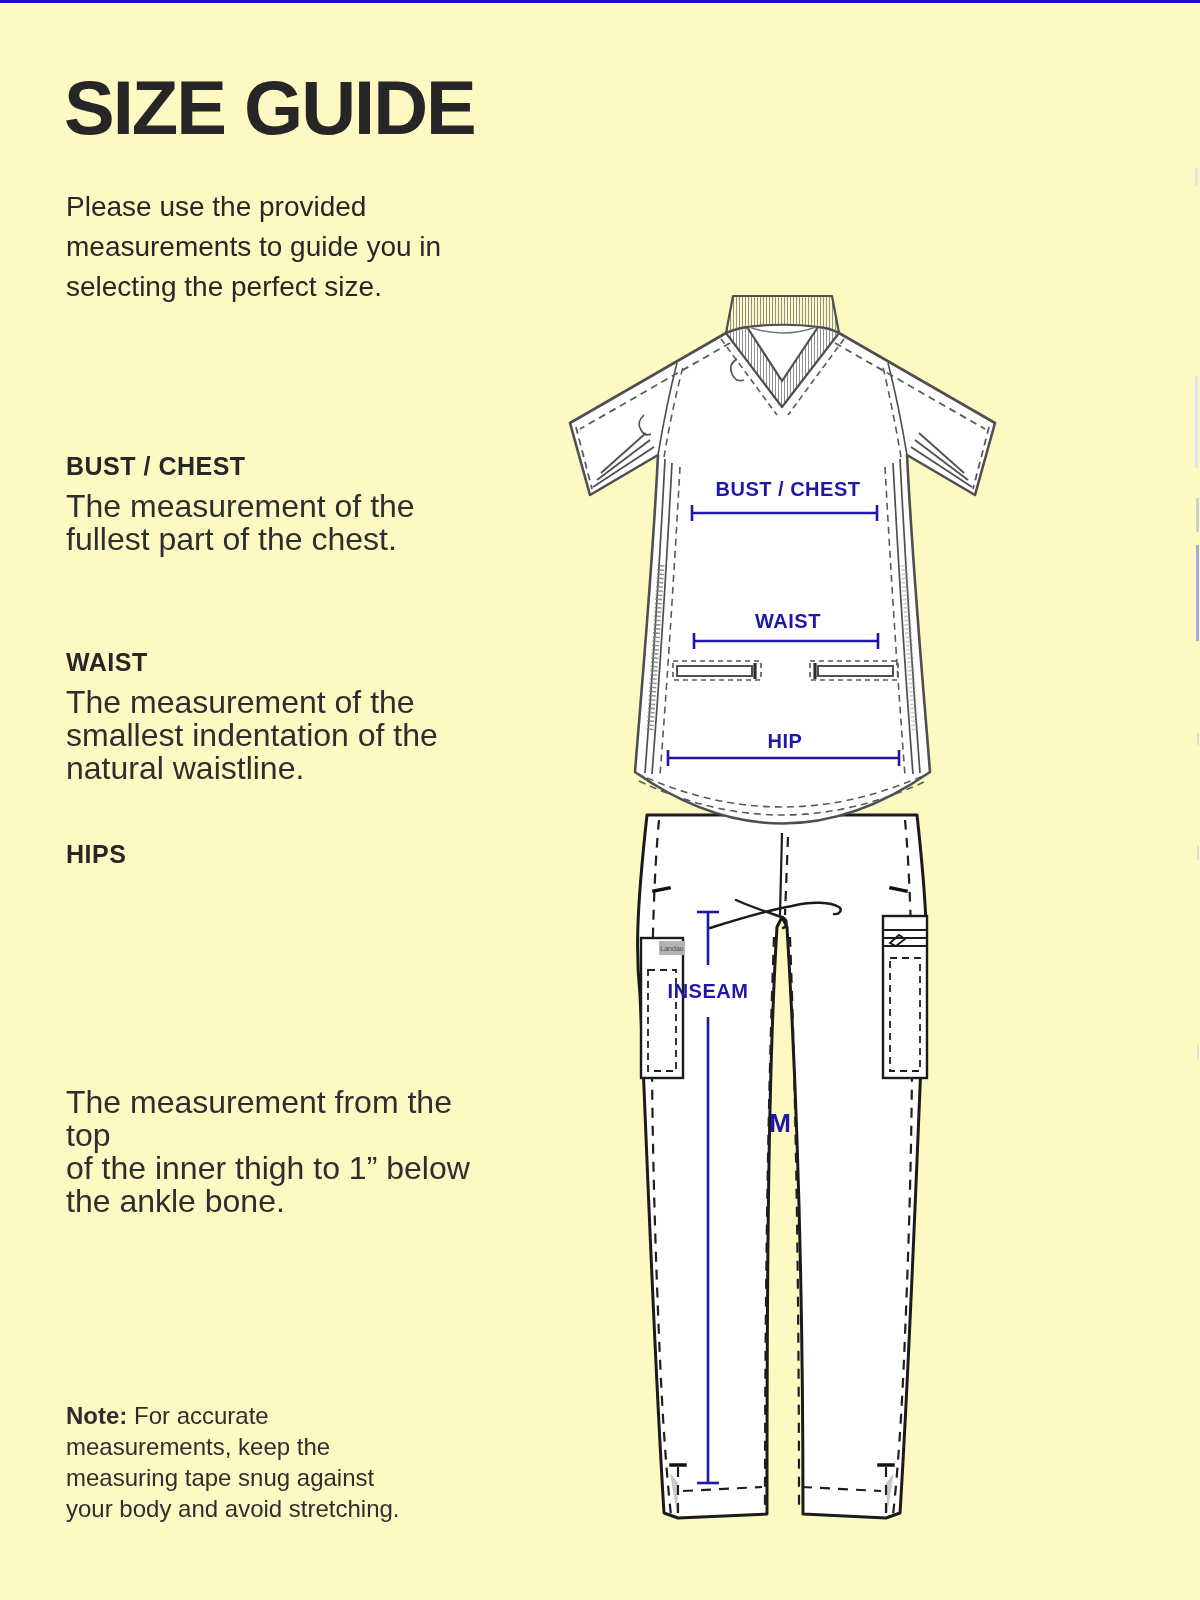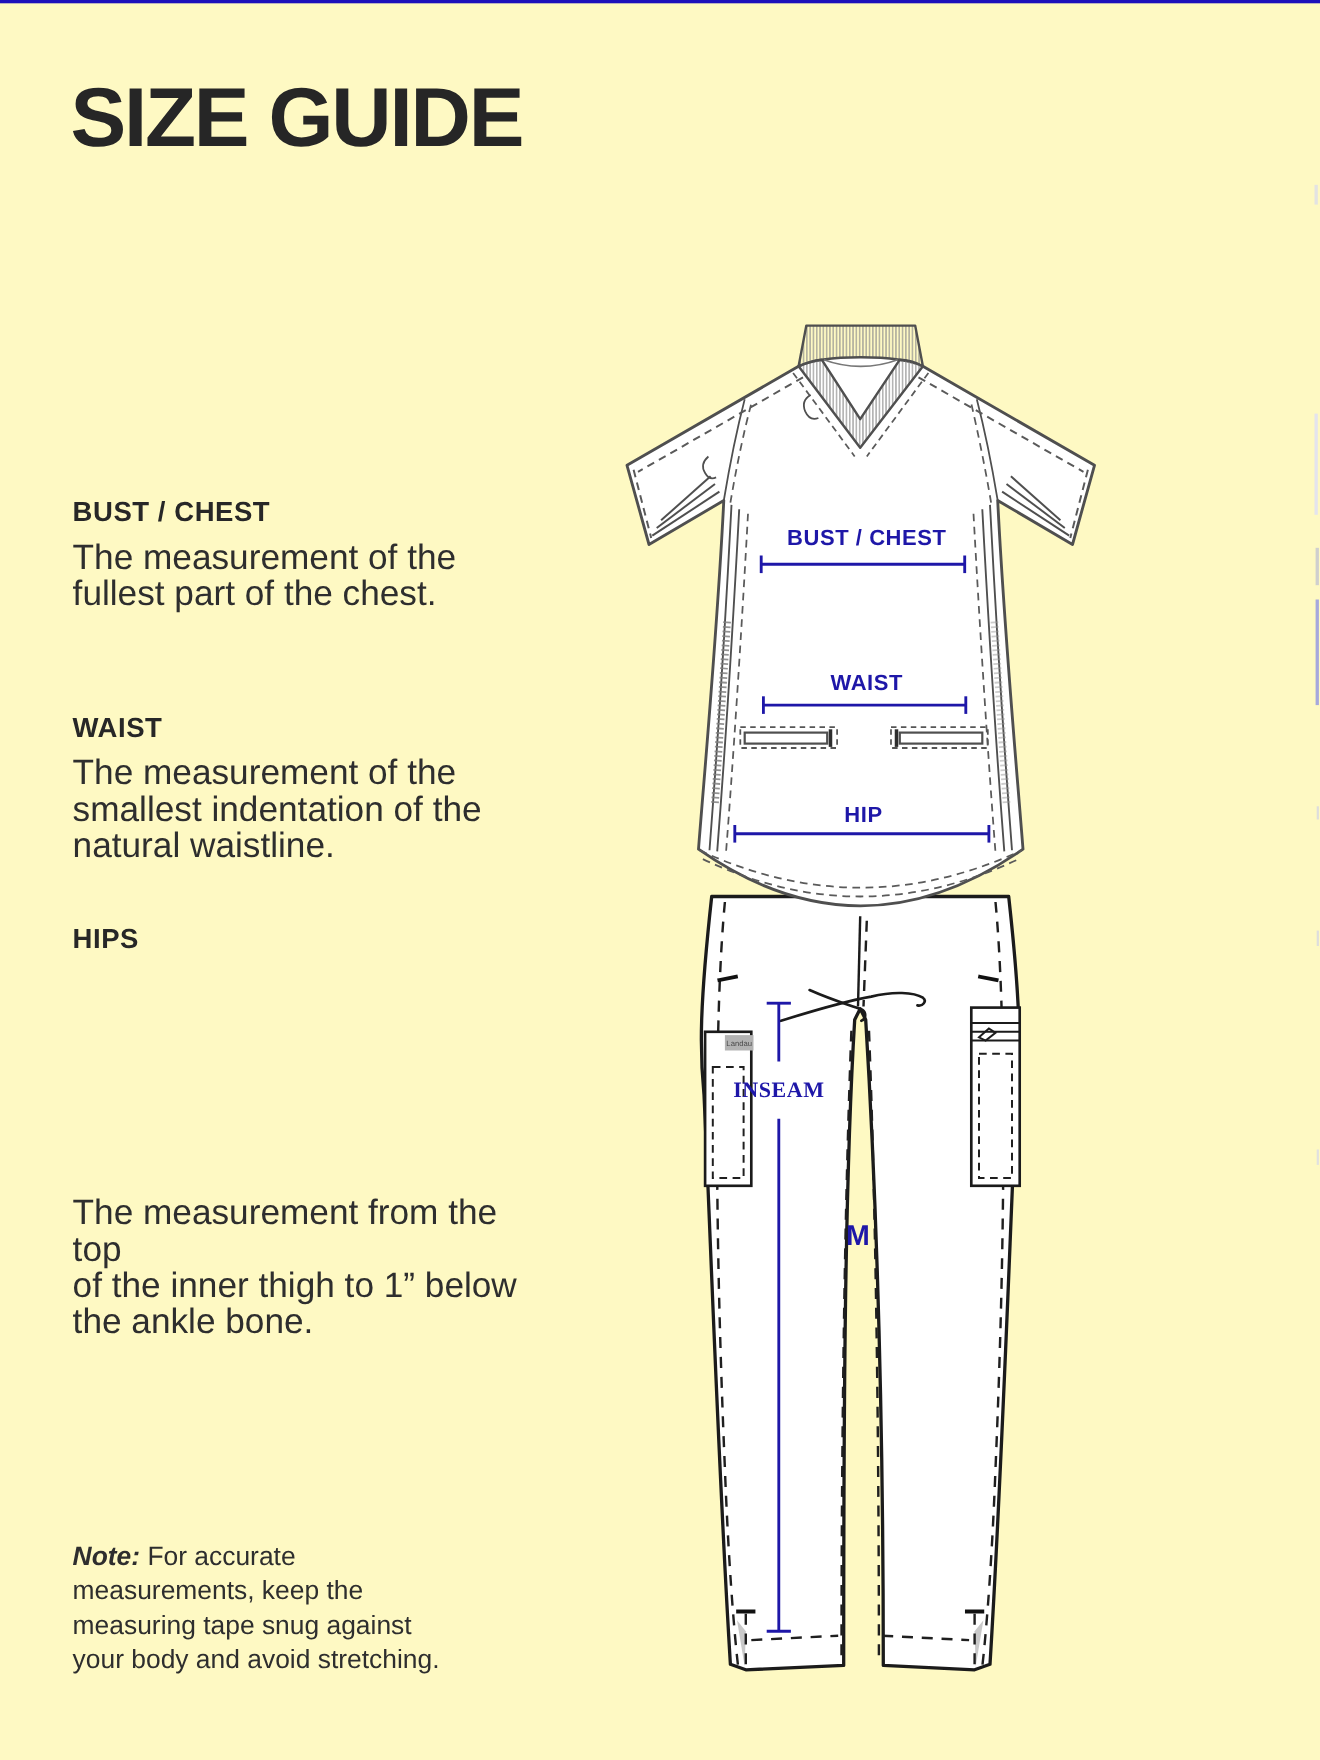"Please use the provided" p.intro { html: none -> <p>Please use the provided measurements to guide you in selecting the perfect size.</p> }
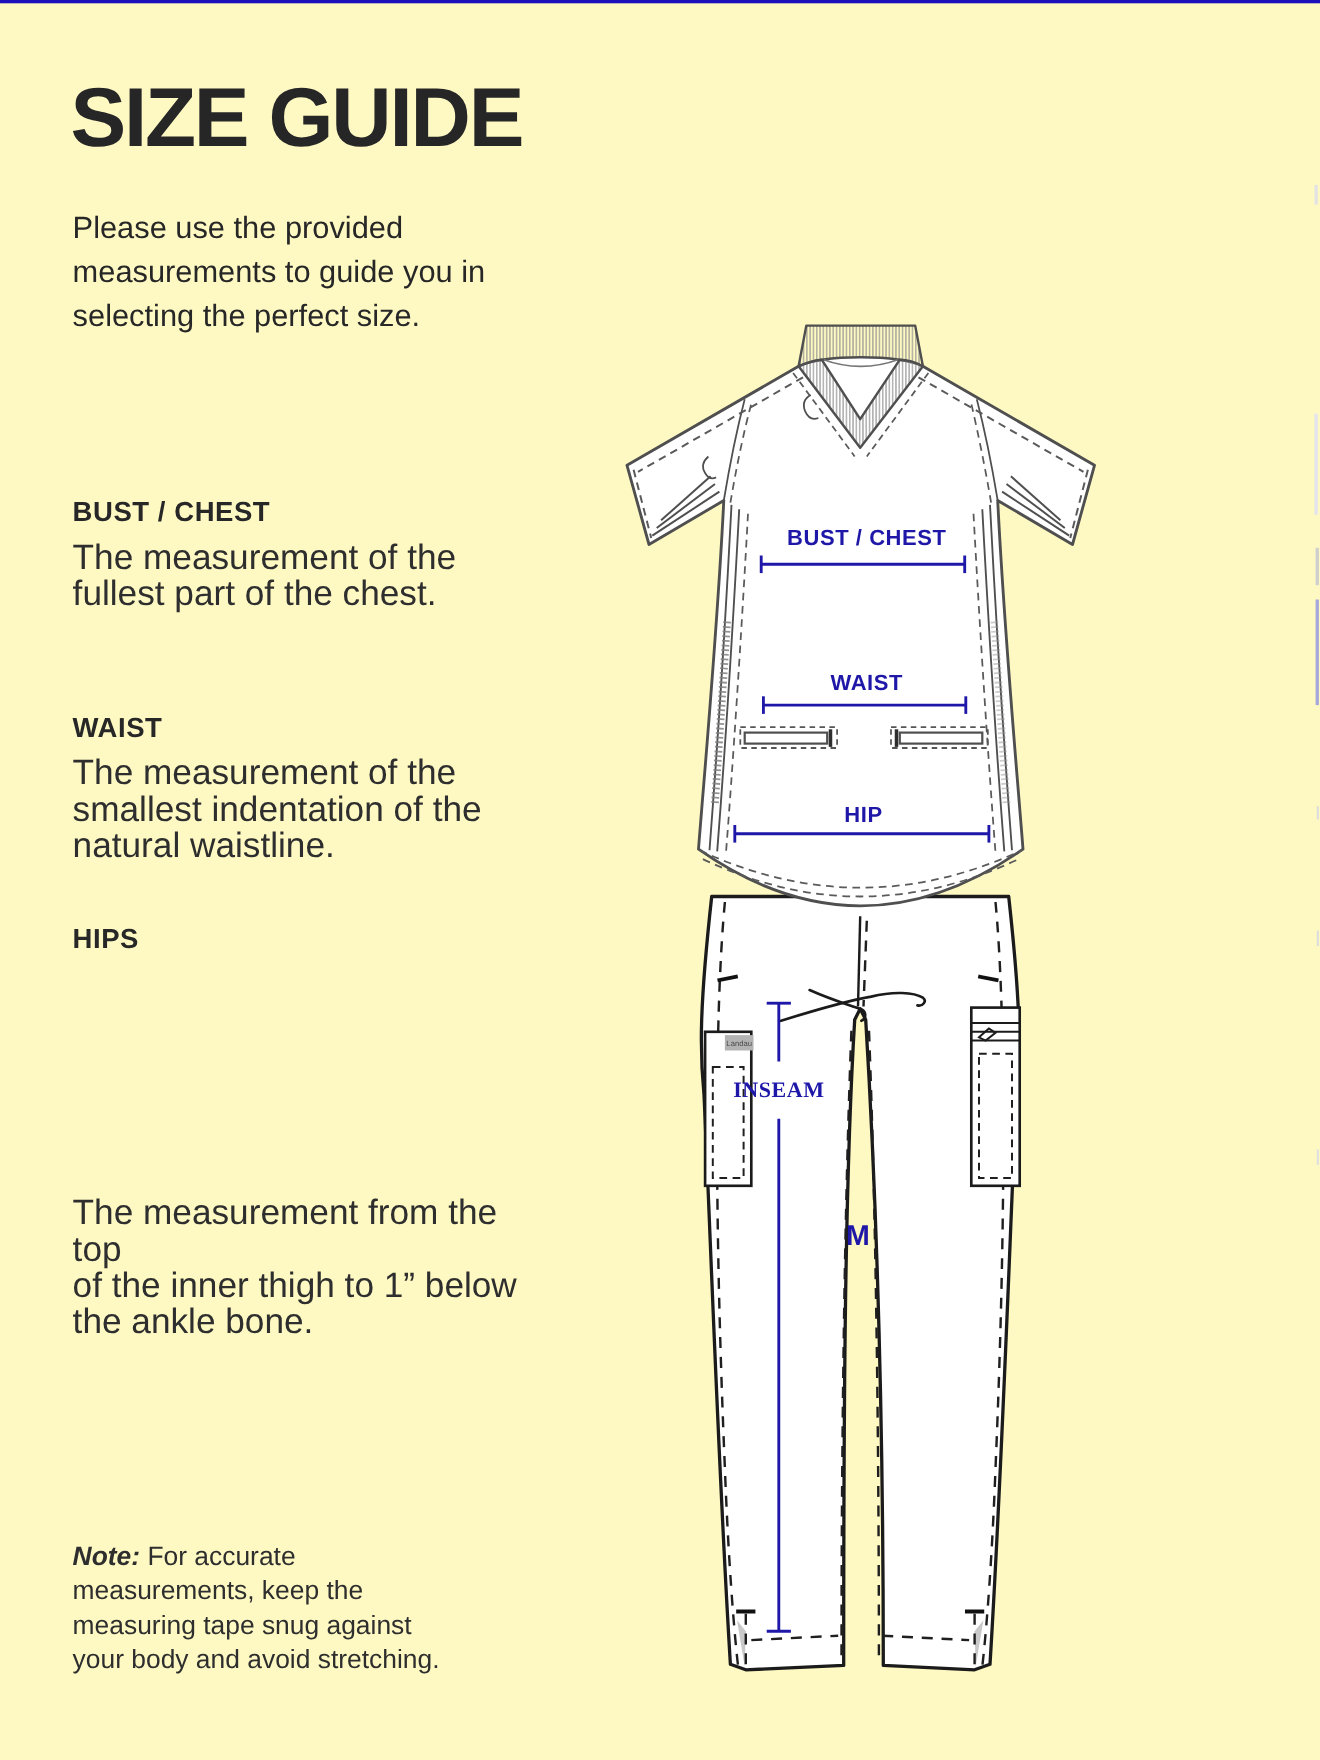"INSEAM" .lbl-inseam { font-family: Liberation Serif, serif -> none }
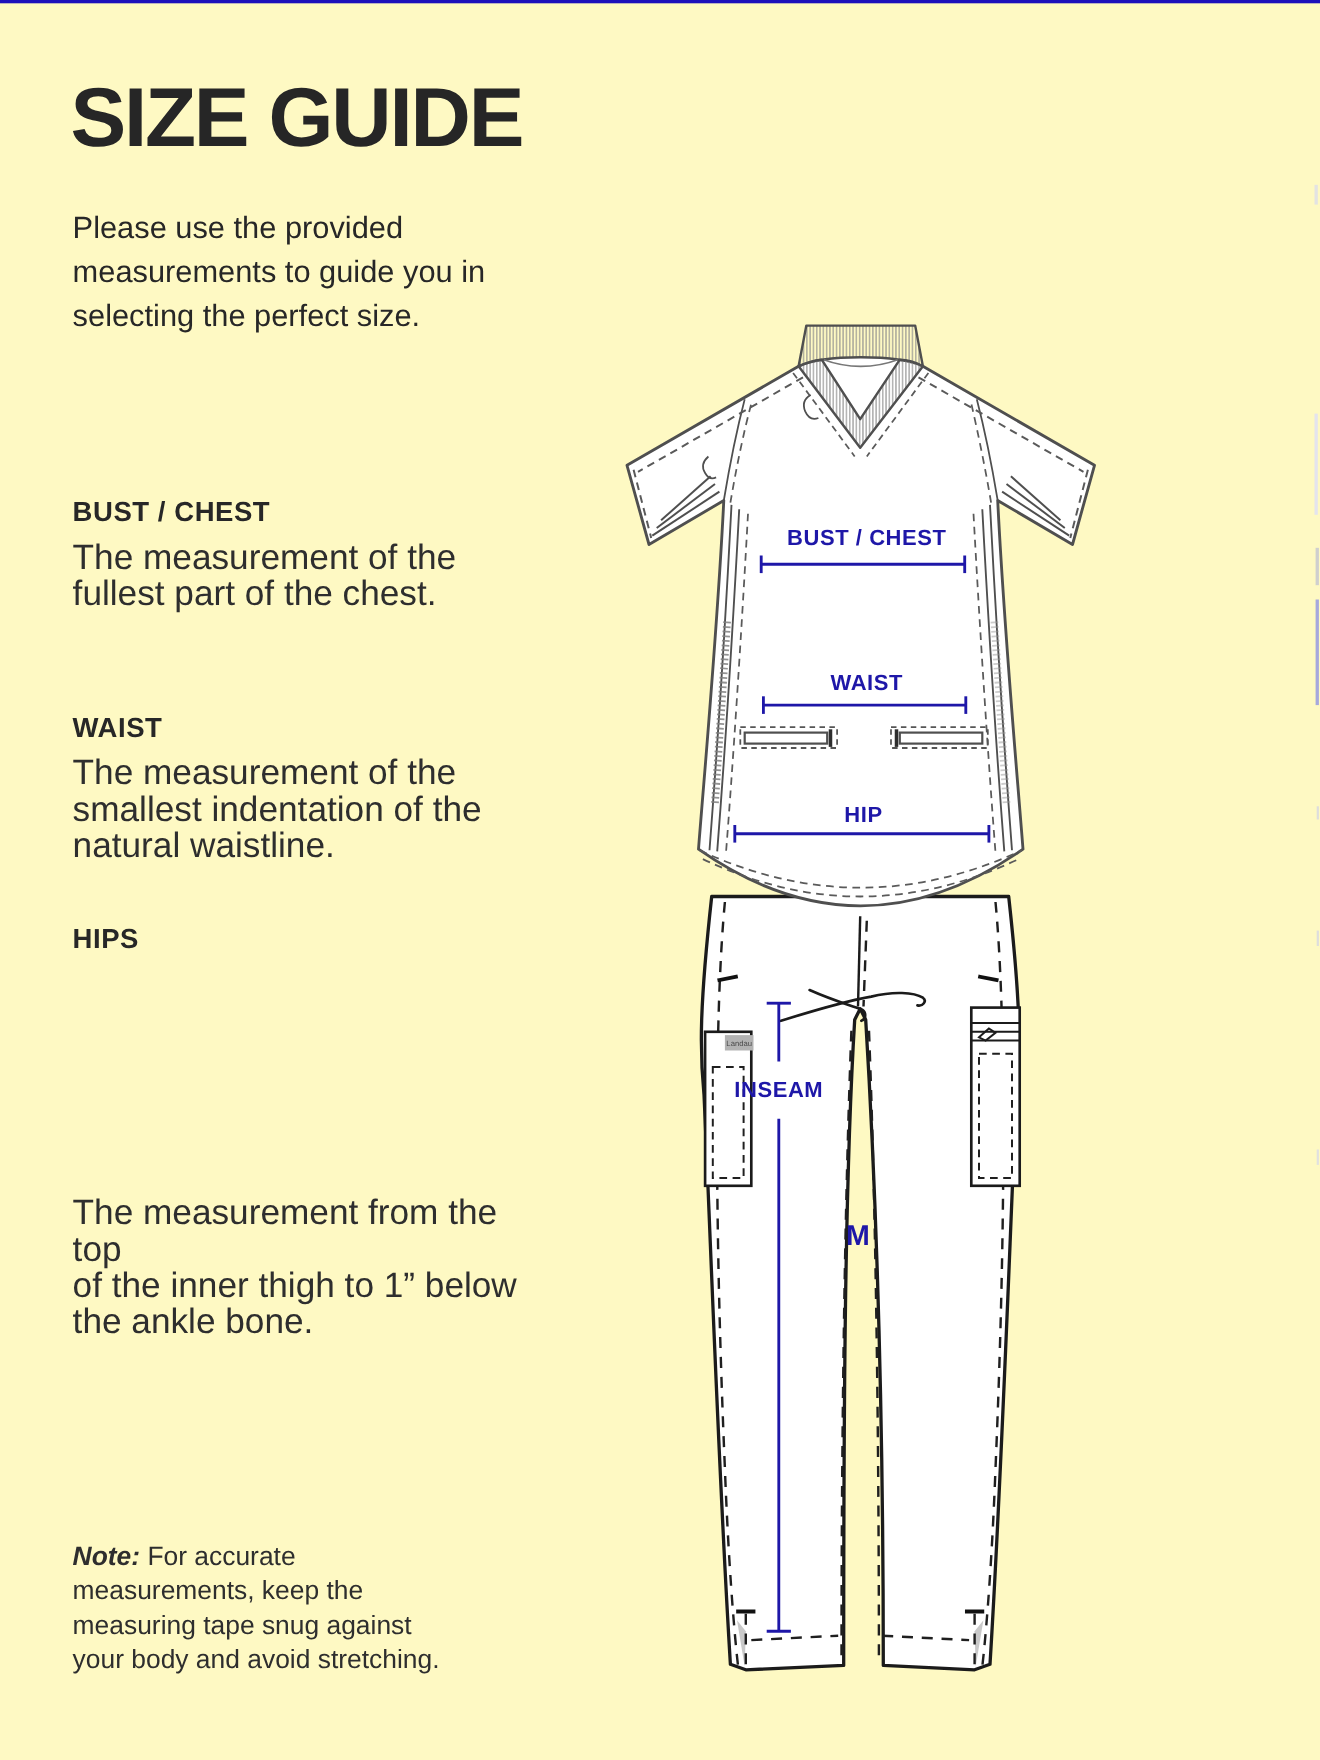"Note:" .note .b { font-style: italic -> none }
